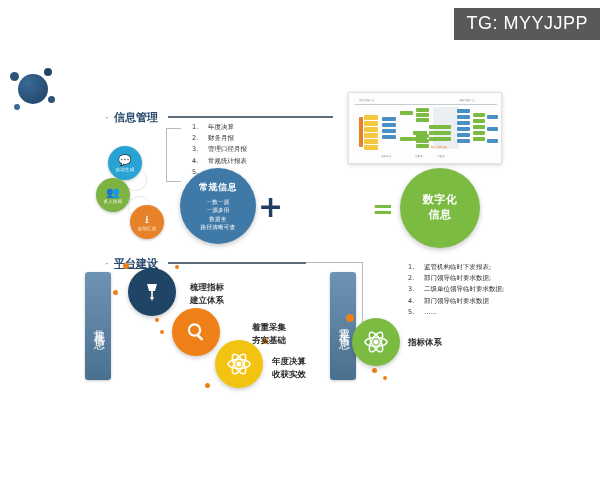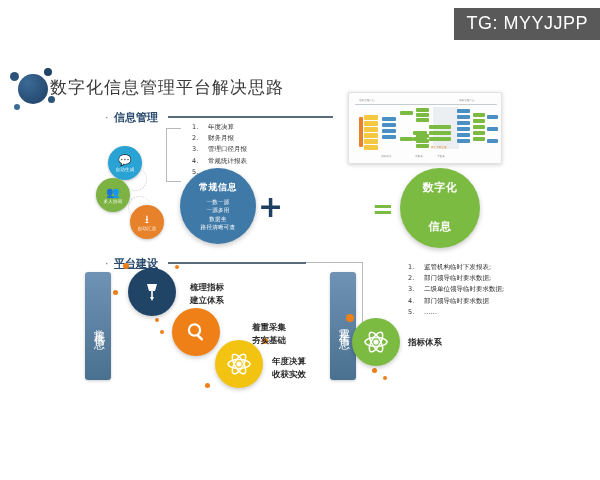"数字化信息管理平台解决思路" div.slide-title { html: <div>数字化信息管理平台解决思路</div> -> none }
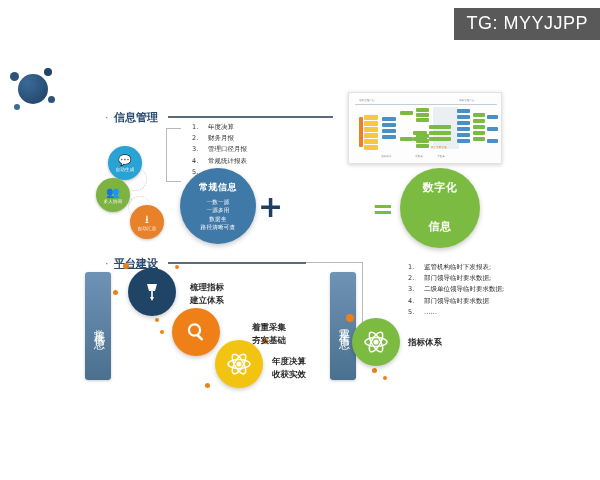"数字化" .bigc.lgreen .hd { margin: 12px -> 0 }
